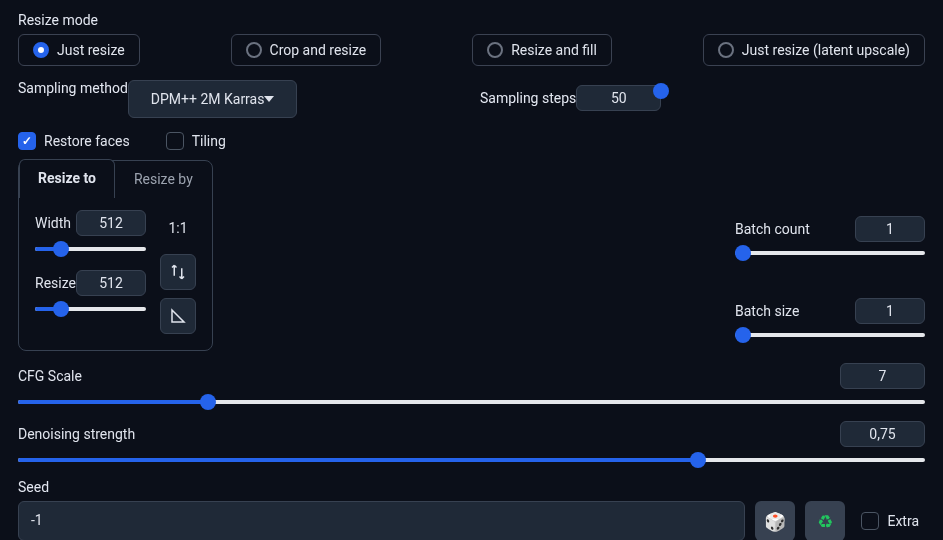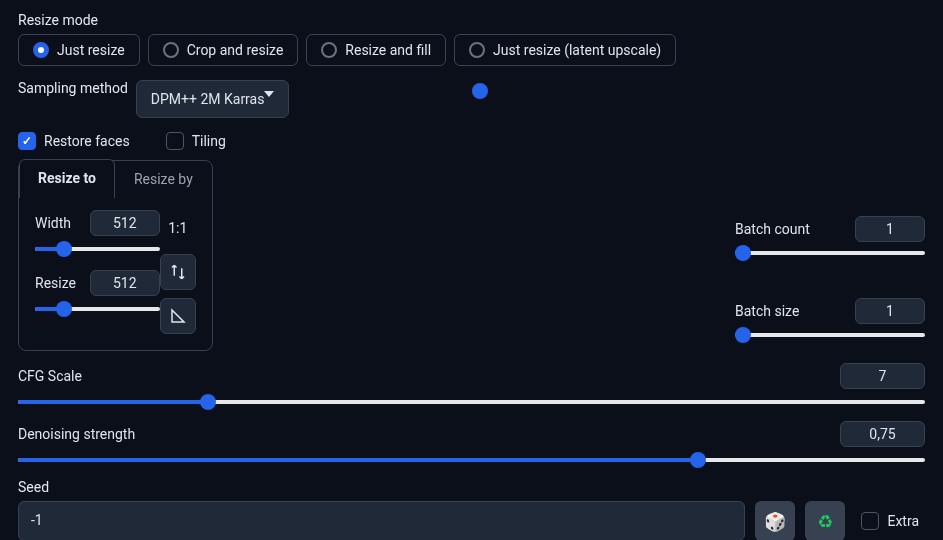"Just resize" .radio-row { justify-content: none -> space-between }
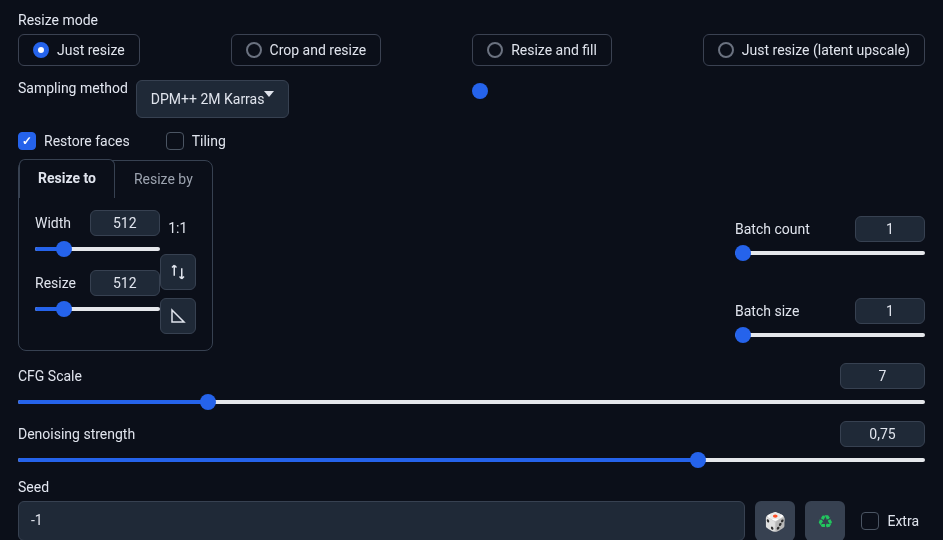"DPM++ 2M Karras" .select { align-items: flex-start -> center; margin-left: 8px -> none; padding: 10px 14px -> 10px 22px }
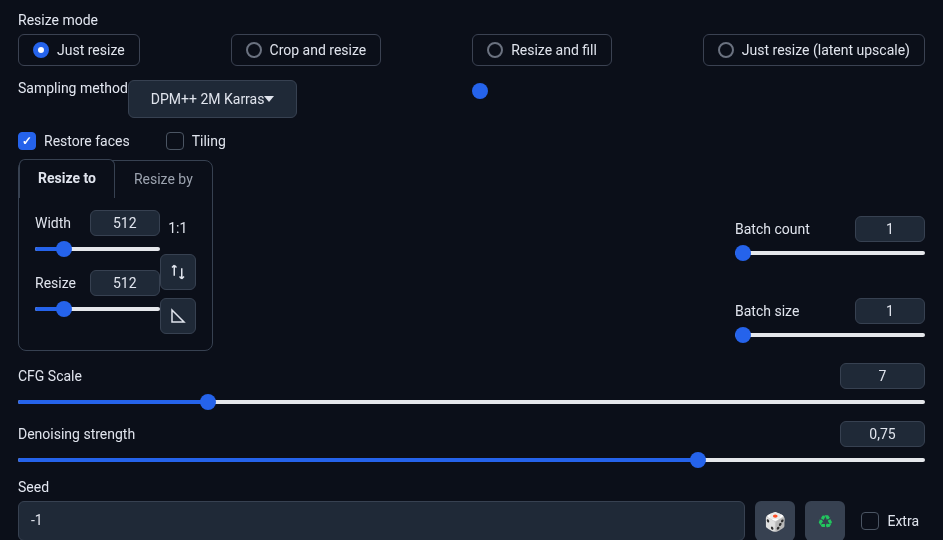"Sampling steps" div.field-head { html: none -> <div> <span>Sampling steps</span> <span>50</span> </div> }
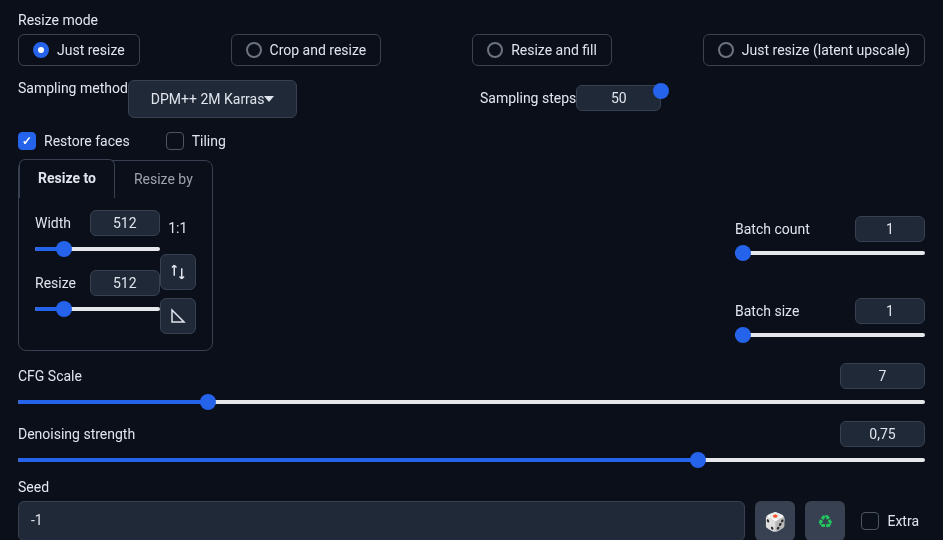"Width" .tabs-body { gap: none -> 14px }
